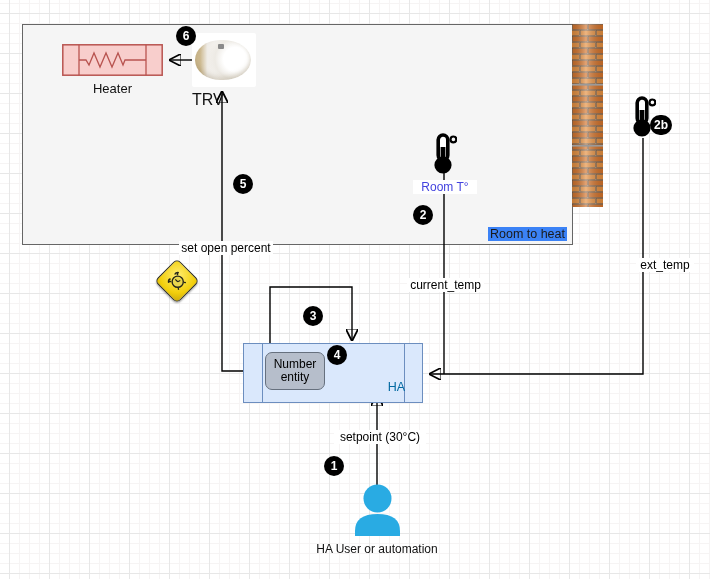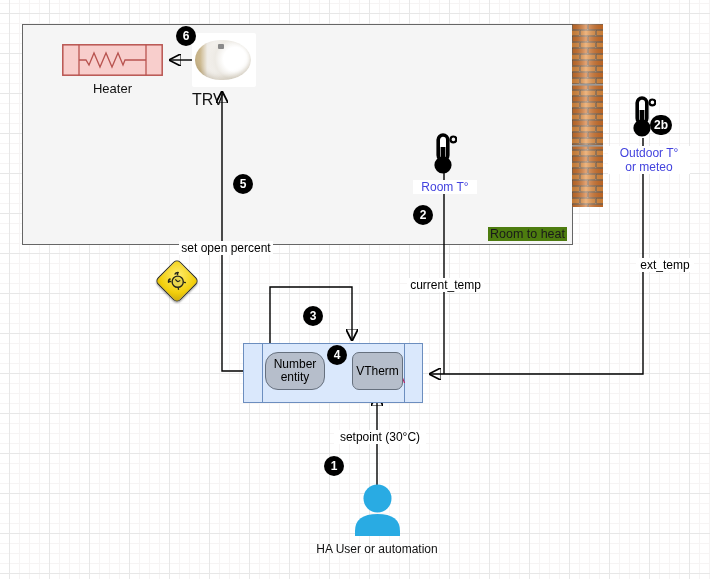"Outdoor T°" div.abs { html: <div> <span>Outdoor T°</span><br> <span>or meteo</span> </div> -> none }
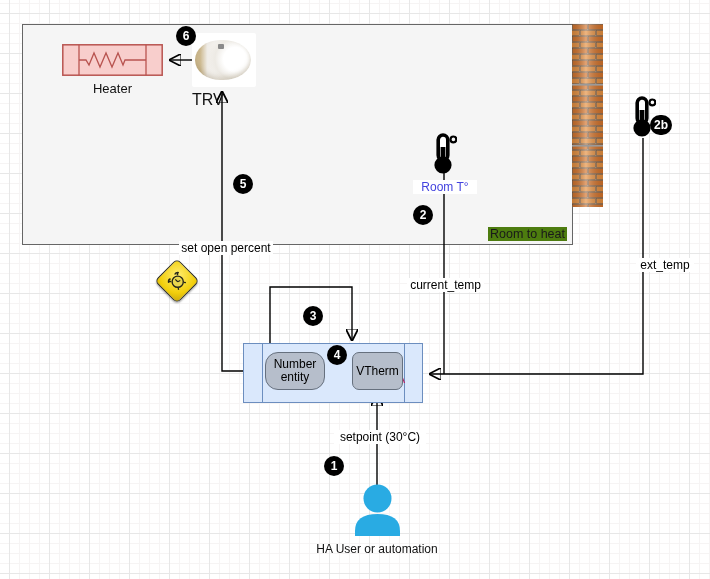"Room to heat" .room-label { background: #4d7c0f -> #3b82f6 }
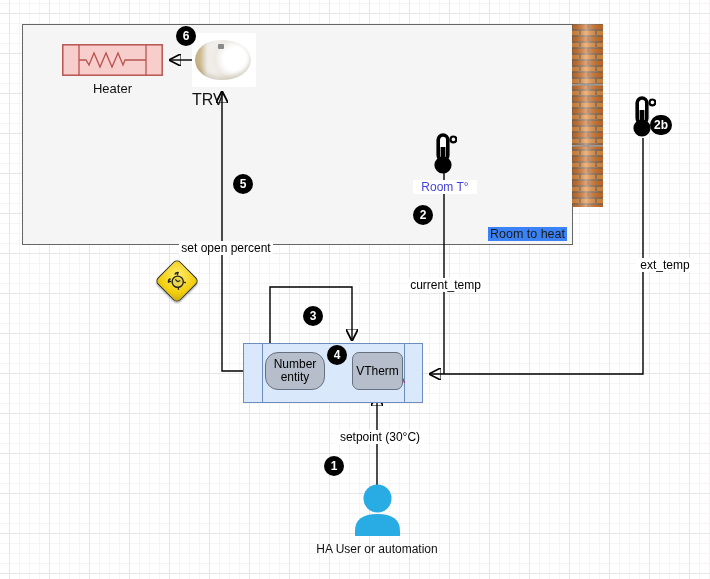"Number entity" .node-number { border-radius: 13px -> none }
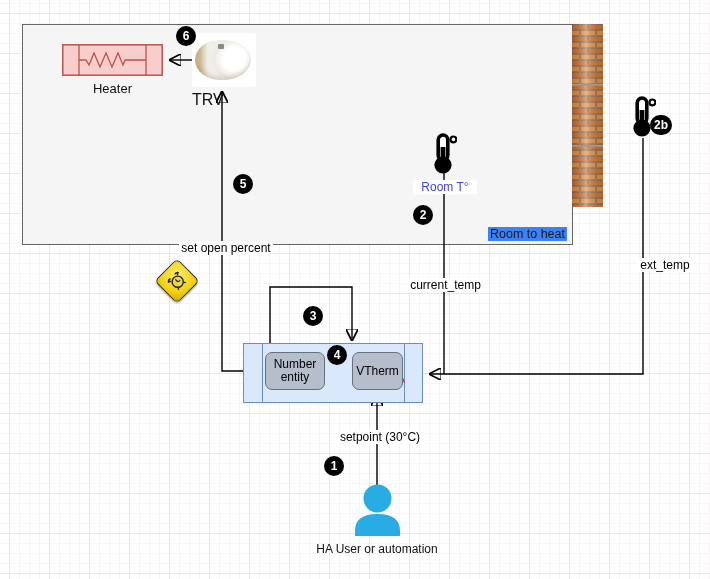"VTherm" div.abs { html: <div>VTherm</div> -> none }
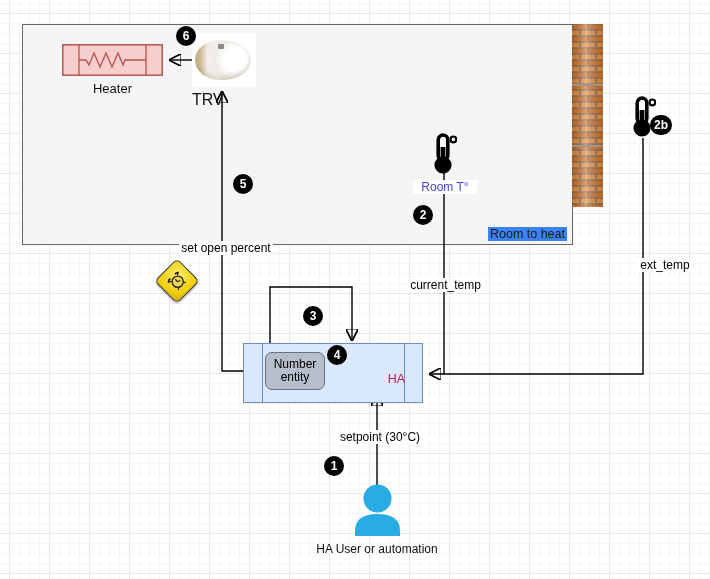"HA" .ha-tag { bottom: 16px -> 8px; color: #be185d -> #0369a1 }
